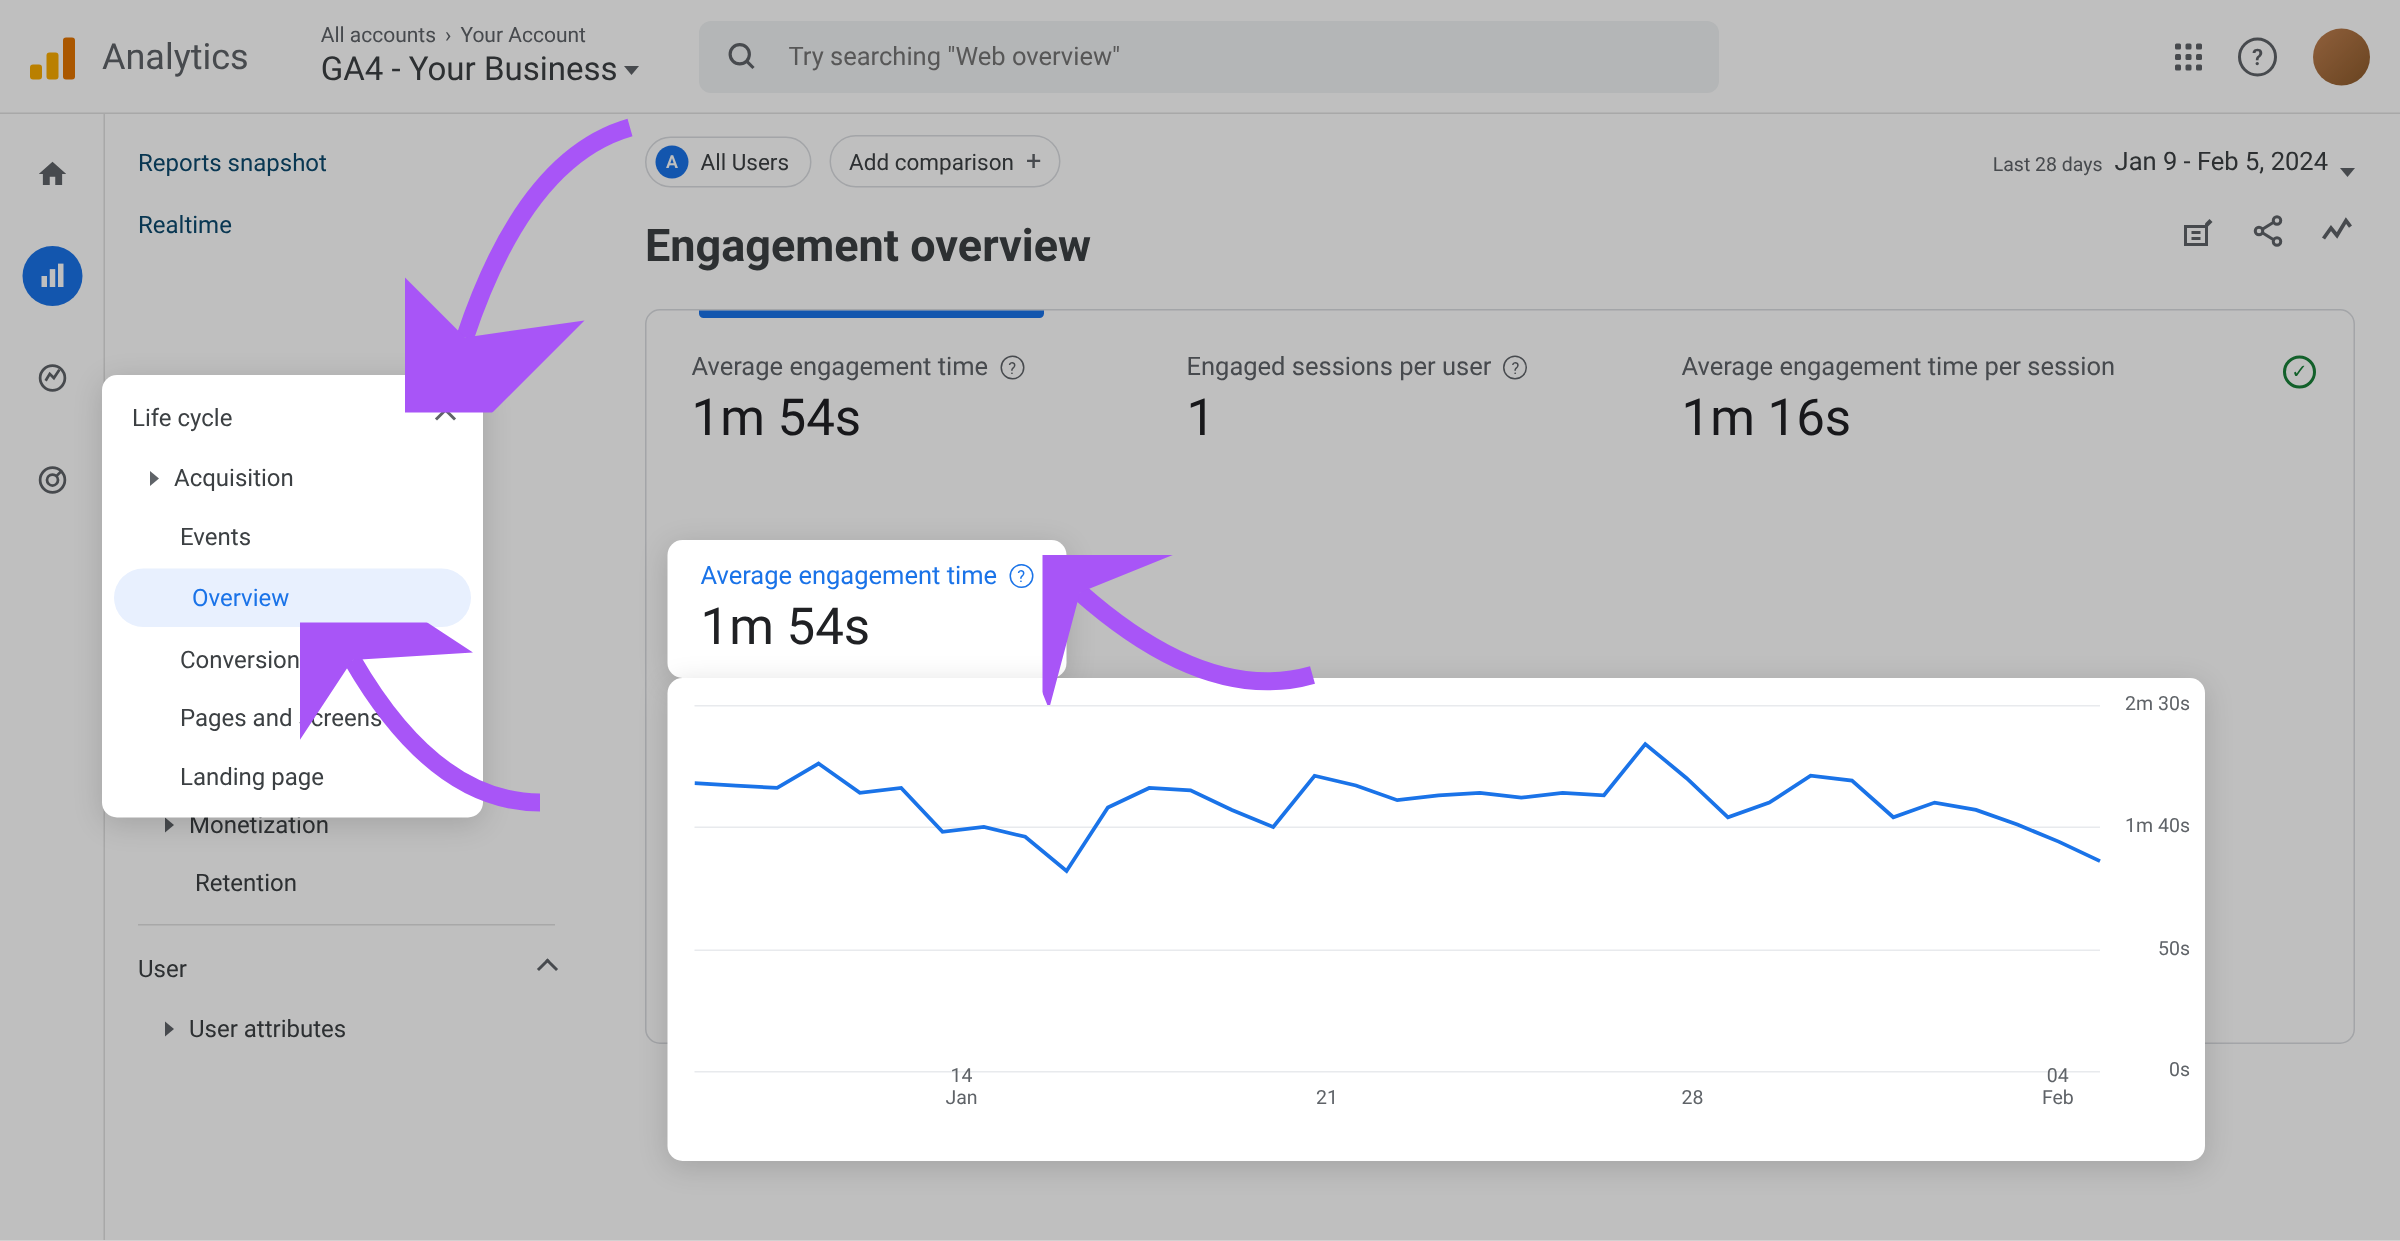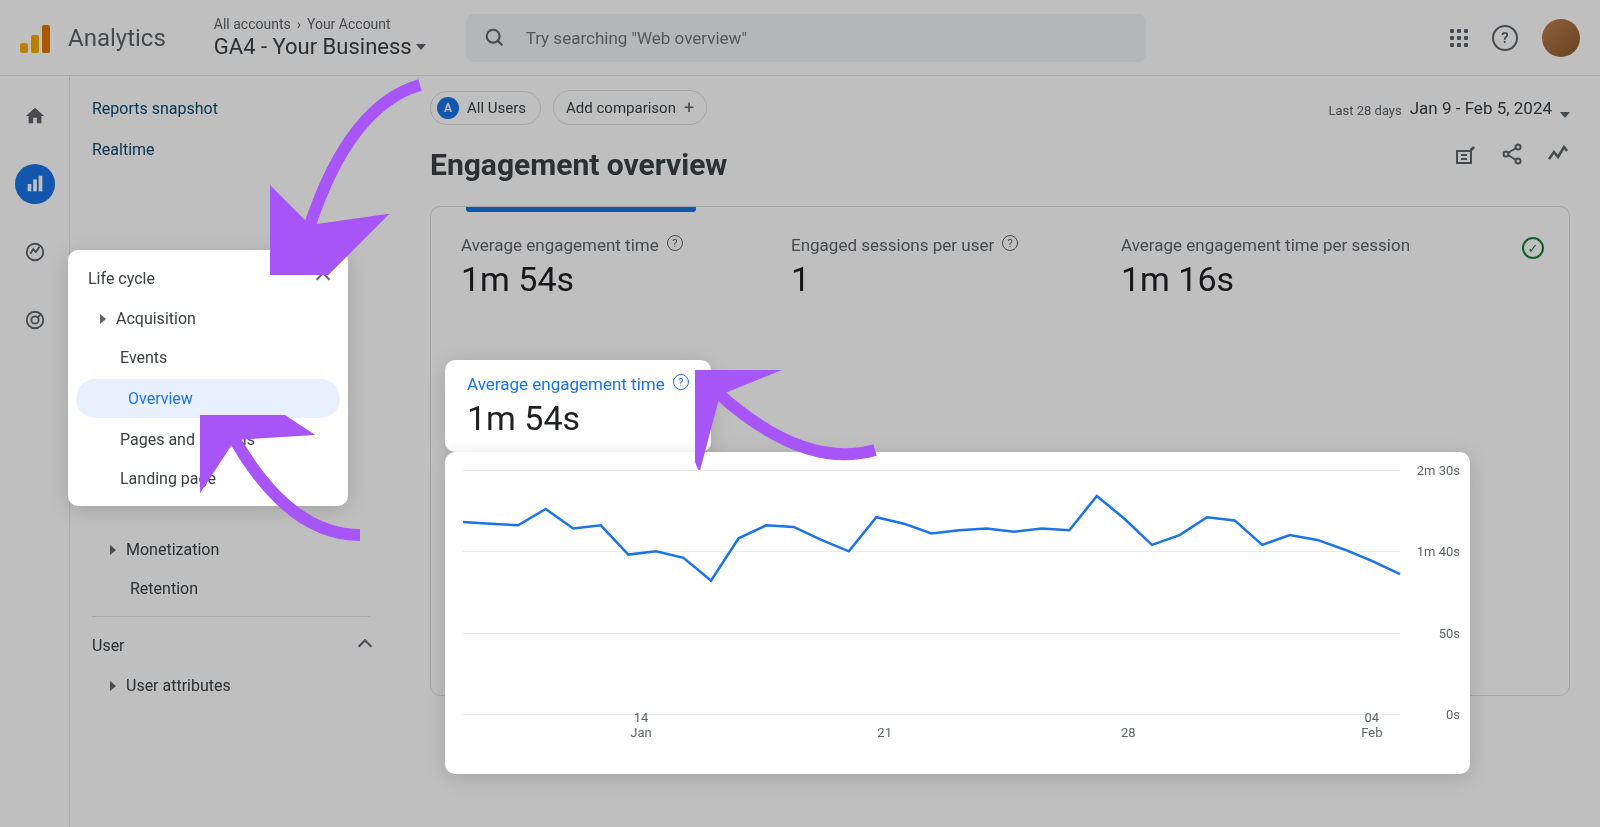"Average engagement time" .metric-label { align-items: flex-start -> center }
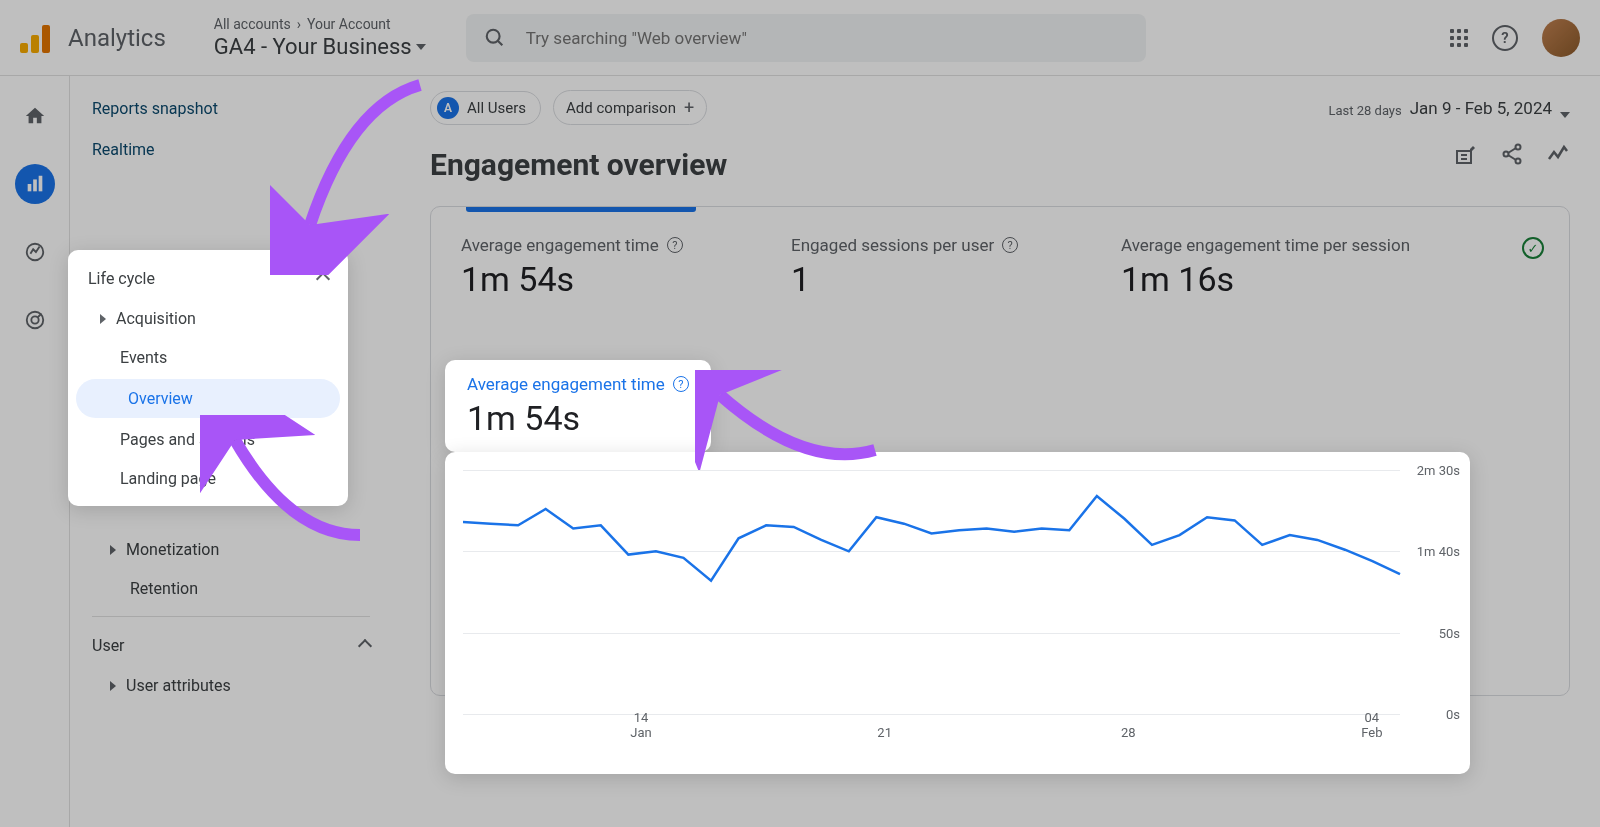"Life cycle" .hl-nav { width: 280px -> 254px }
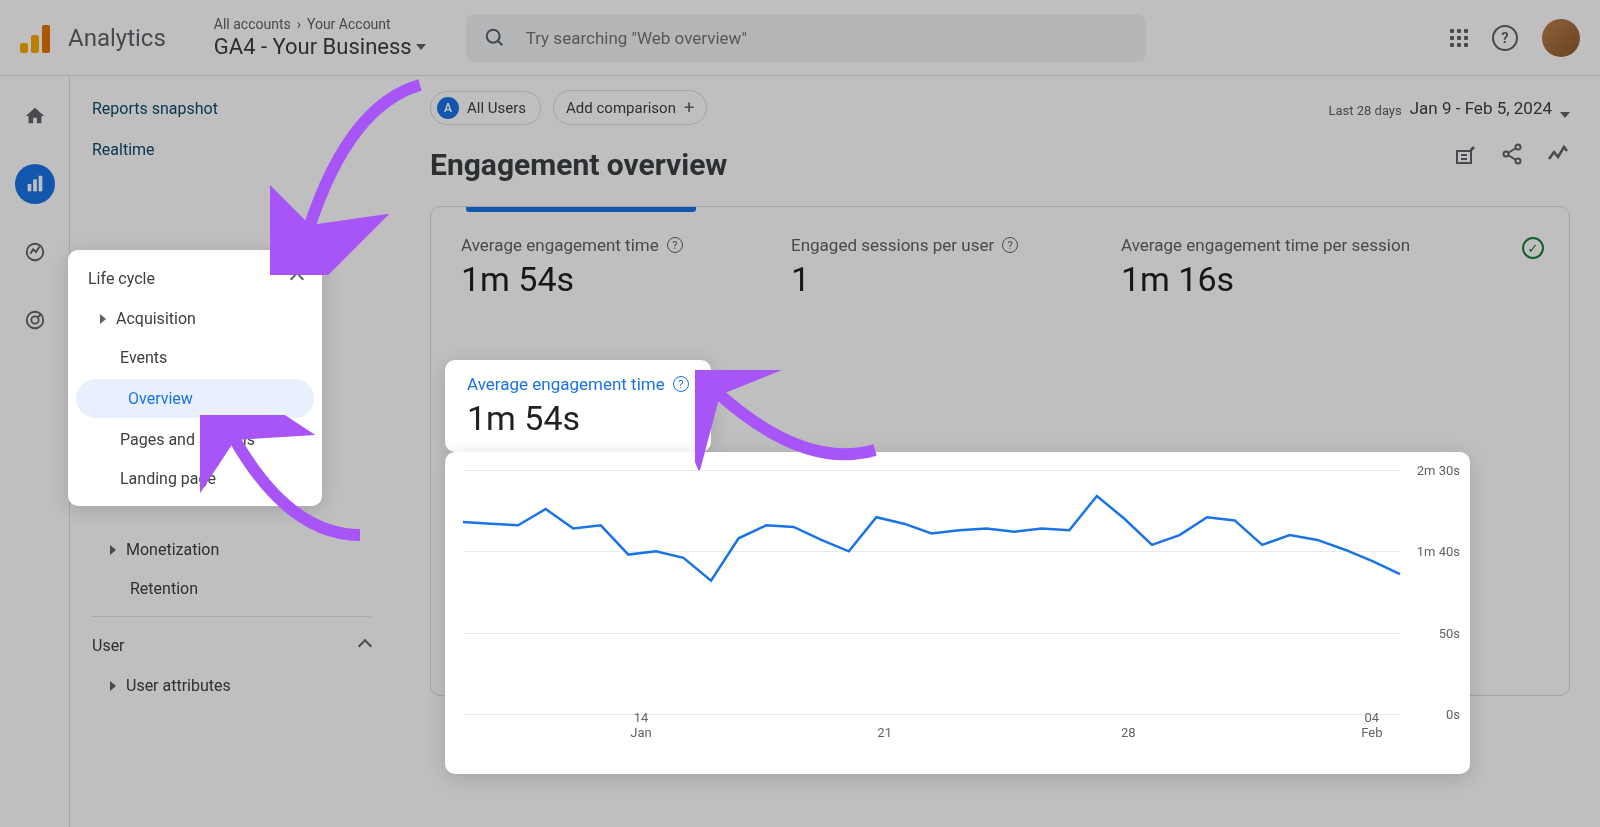"Conversions" div.nav-leaf { html: none -> <div>Conversions</div> }
